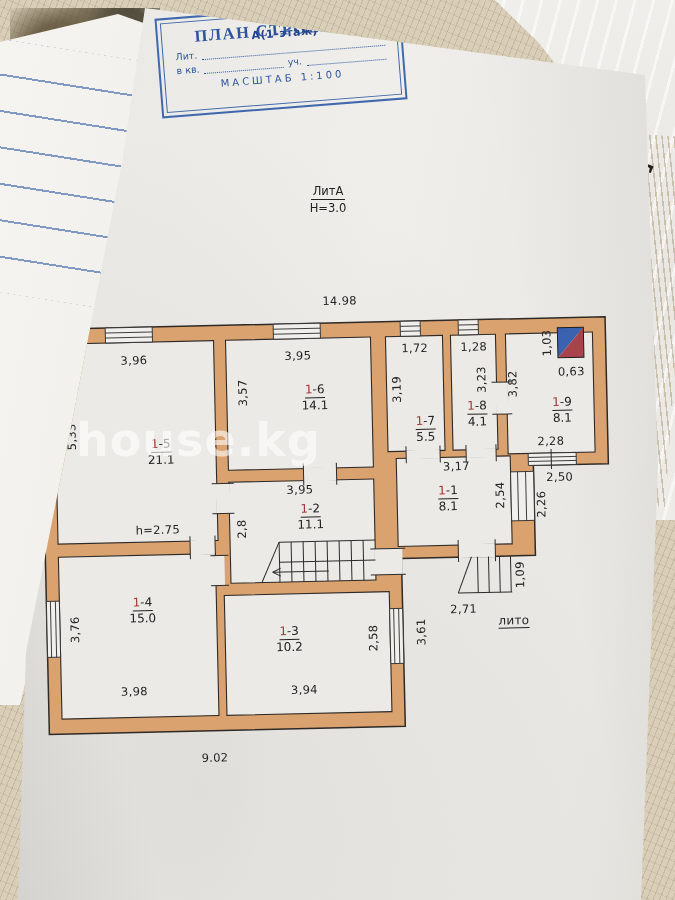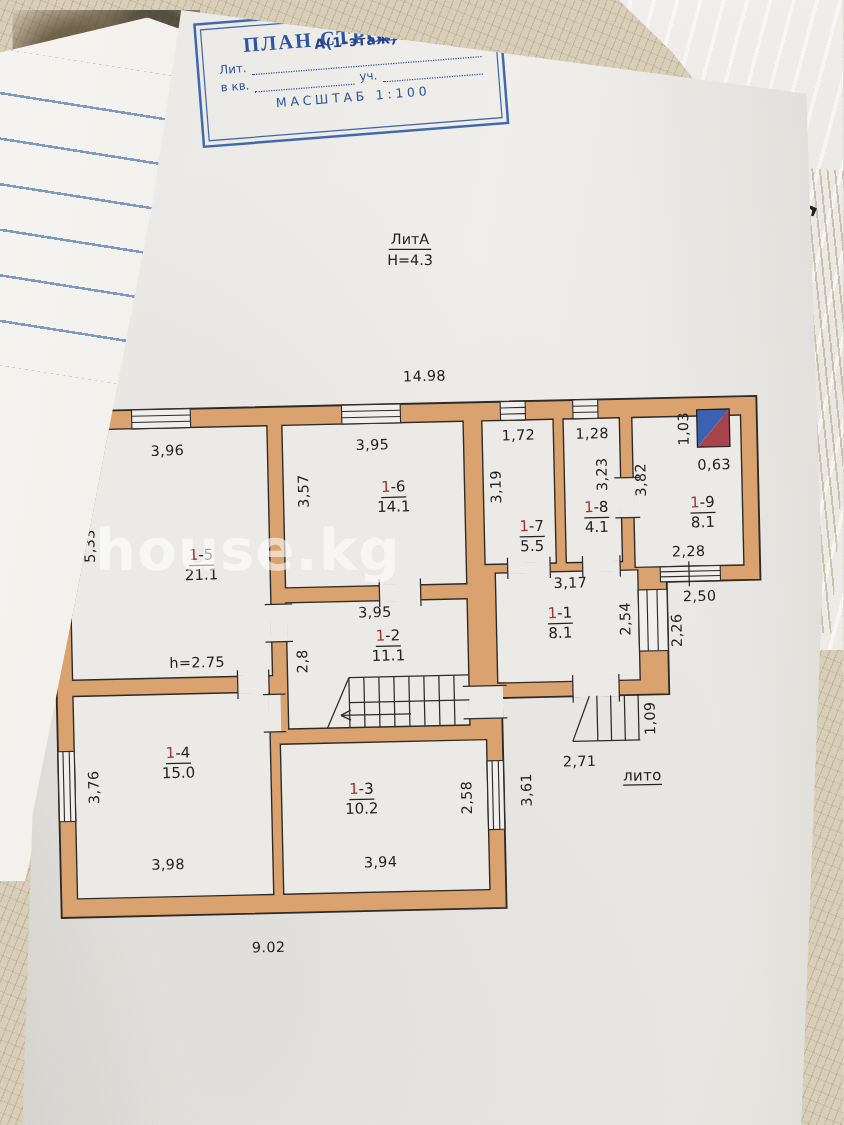"Н=4.3" div.lit-h { text: 4.3 -> 3.0 }
